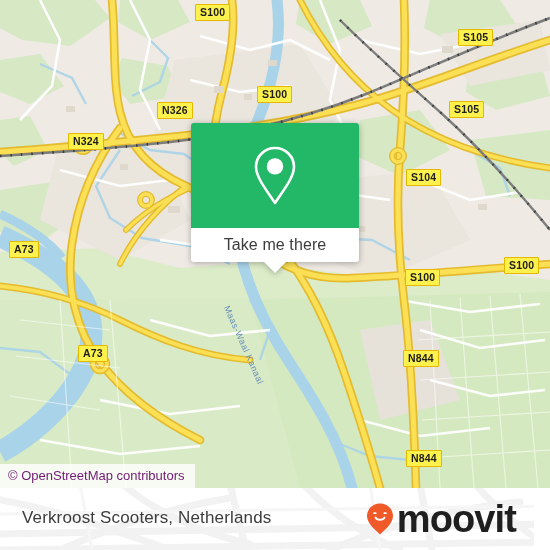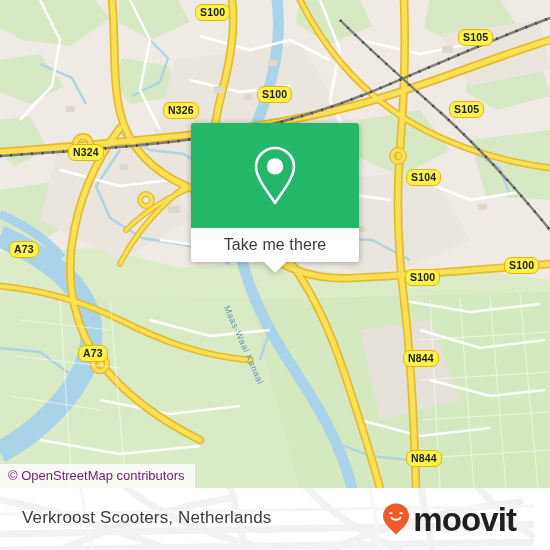"S100" .shield { border-radius: 7px -> 1px }
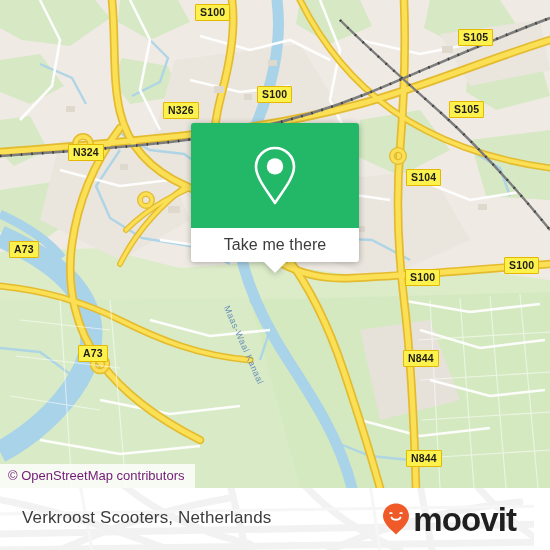"N326" div.shield { left: 163px -> 157px }
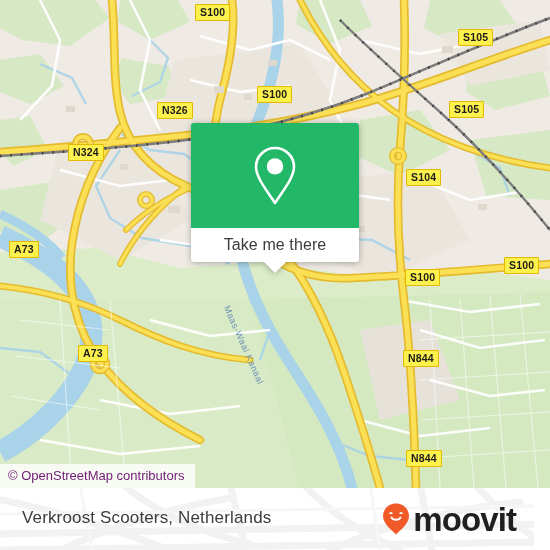"N324" div.shield { top: 144px -> 133px }
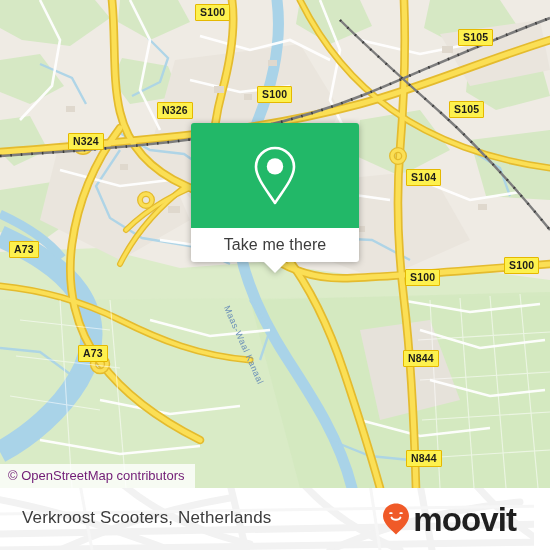"moovit" #brand-wordmark { font-size: 33px -> 38px }
